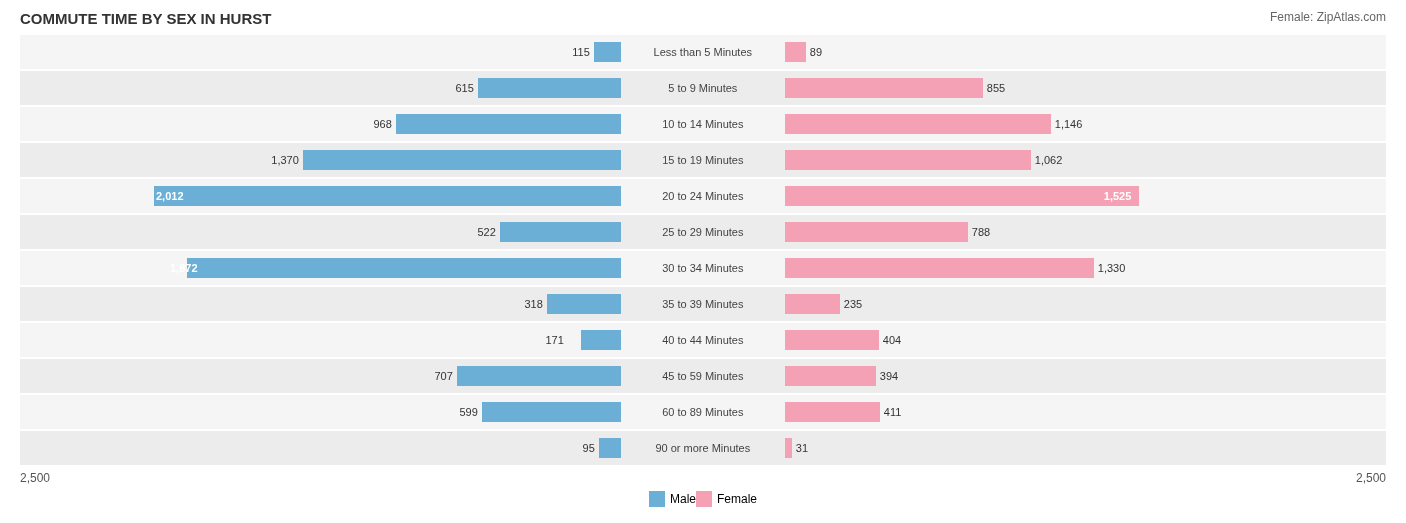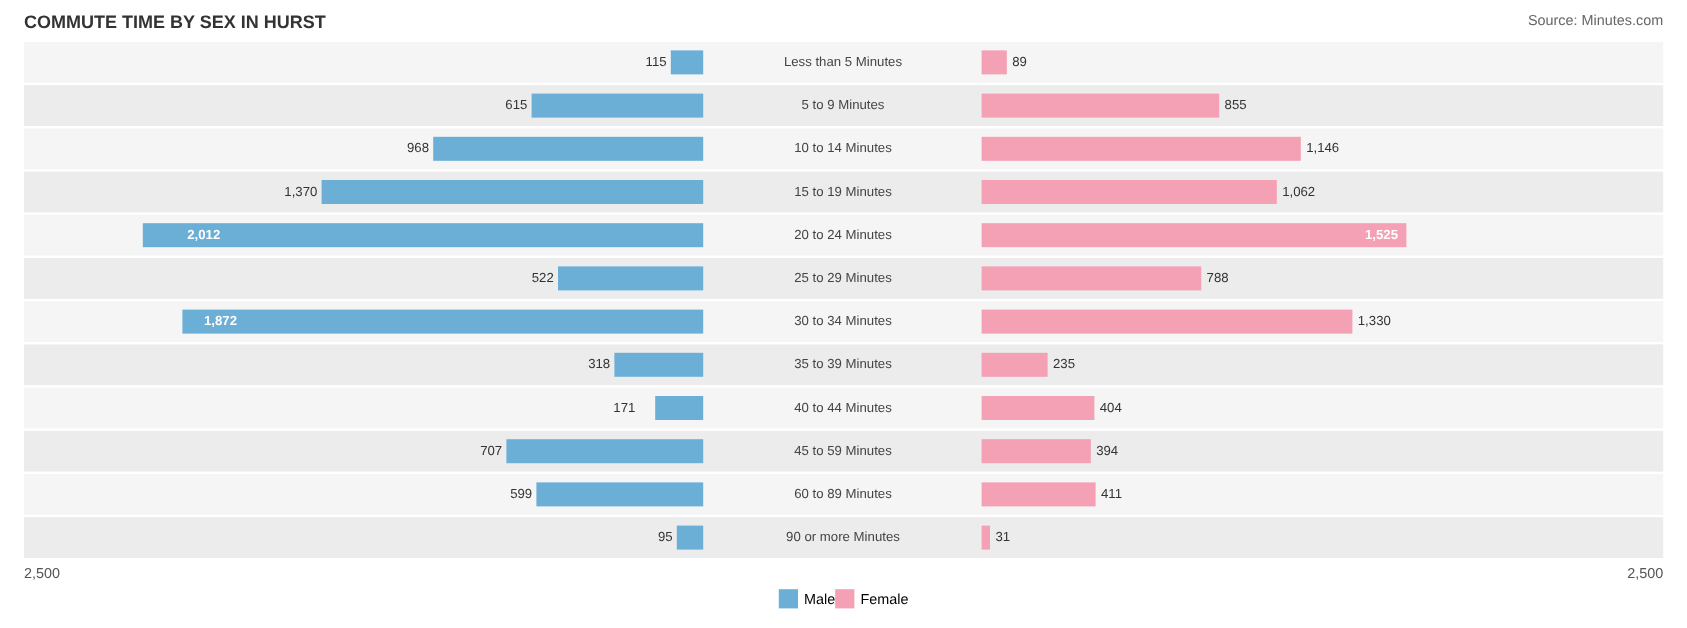"Source: Minutes.com" div.source-text { text: Source: Minutes.com -> Female: ZipAtlas.com }
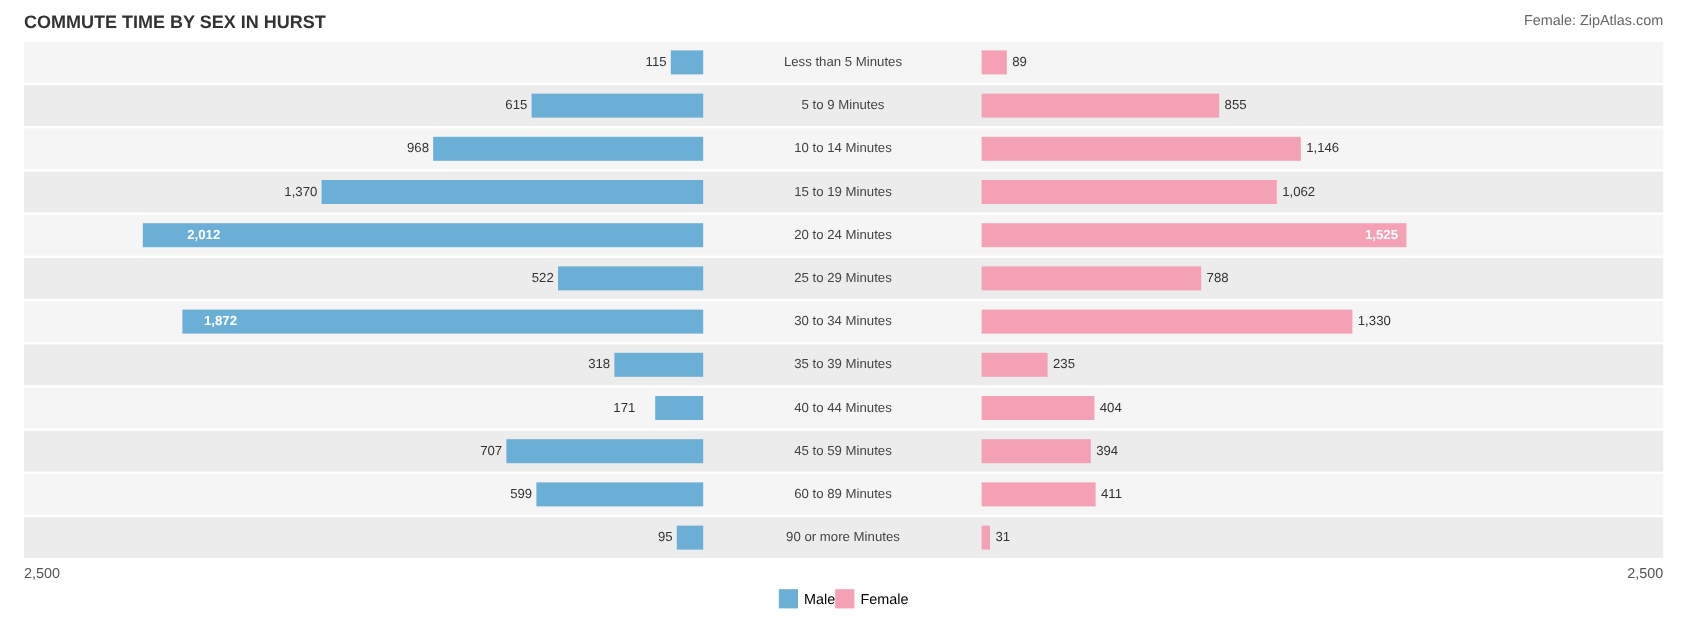"Less than 5 Minutes" .label-center { width: 232px -> 164px }
